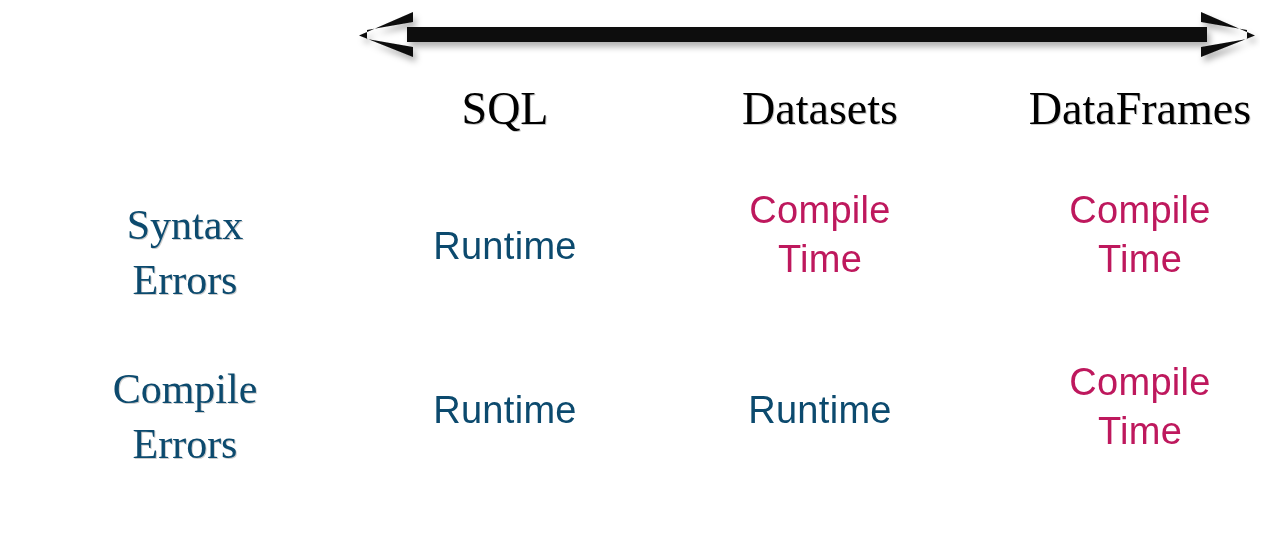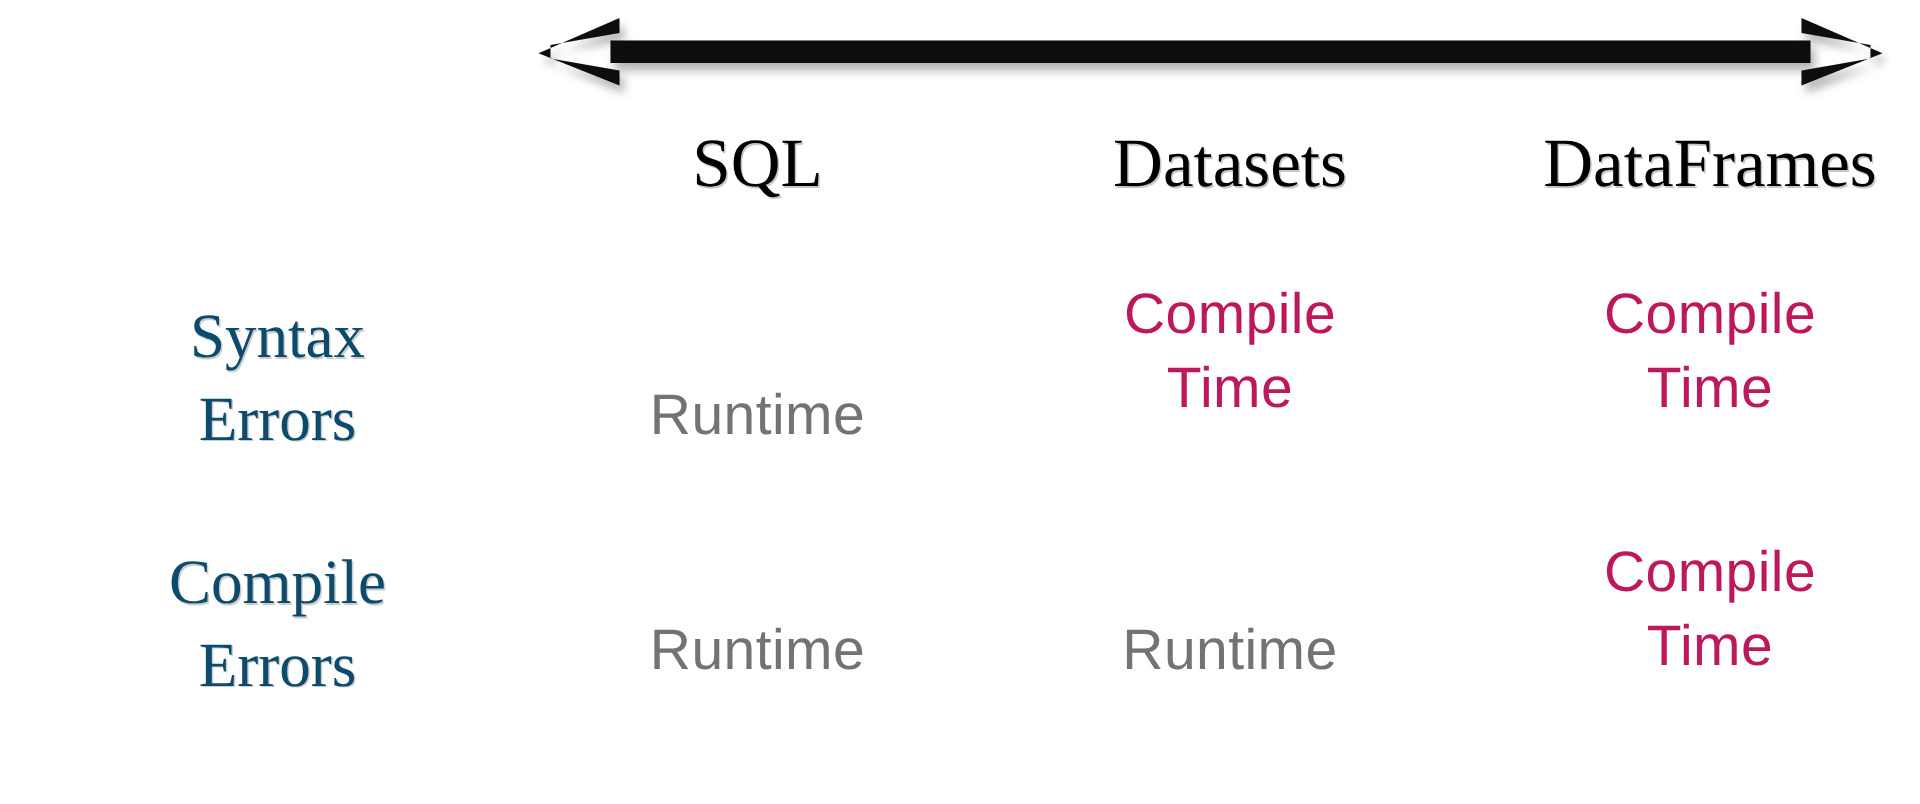"Runtime" .val-runtime { align-items: center -> none; color: #737373 -> #0c4a6e }
